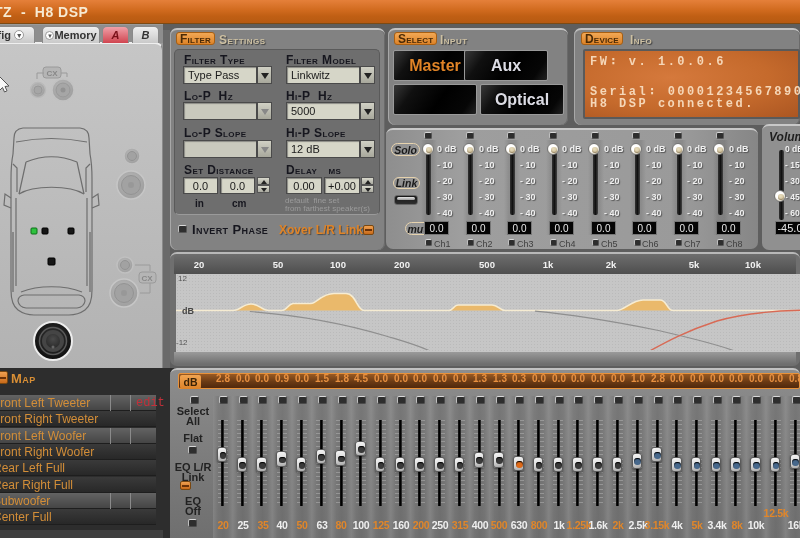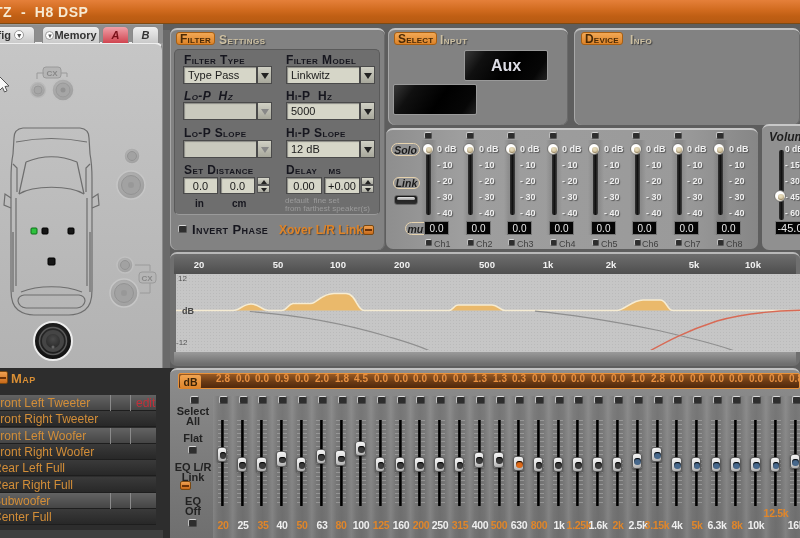"Master" div.inbtn { html: none -> <div>Master</div> }
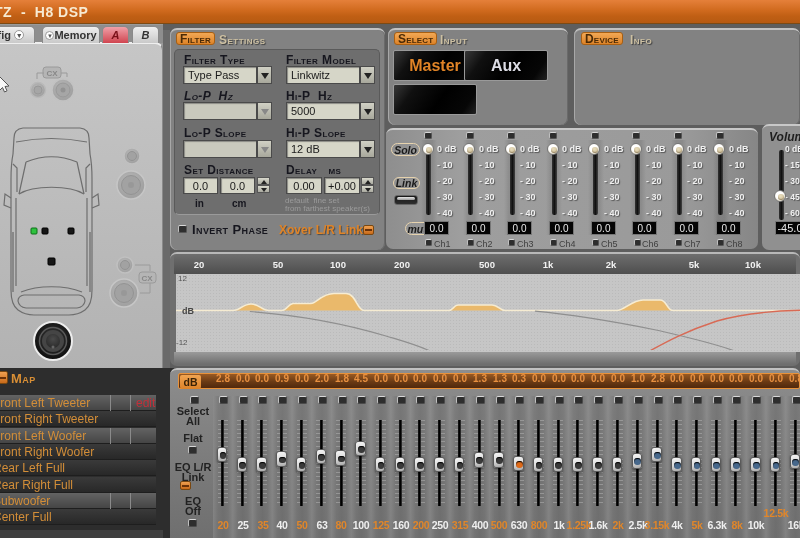"FW∶ v. 1.0.0.6" div { html: none -> <div> <div>FW∶ v. 1.0.0.6</div> <div>Serial∶ 00001234567890</div> <div>H8 DSP connected.</div> </div> }
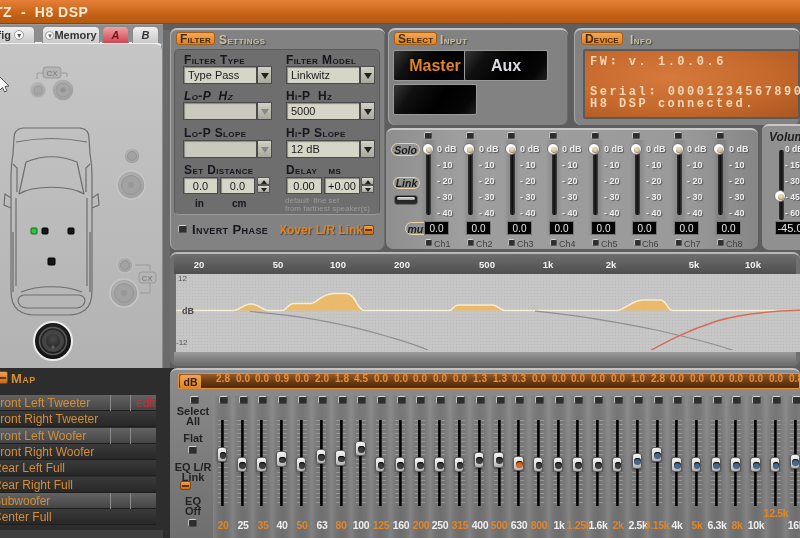"Lo-P Hz" div.flabel { font-style: italic -> none }
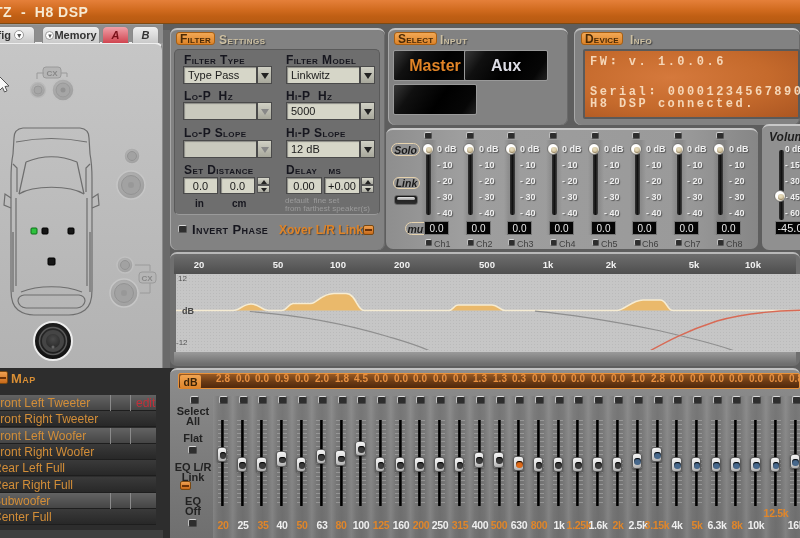"Optical" div.inbtn { html: none -> <div>Optical</div> }
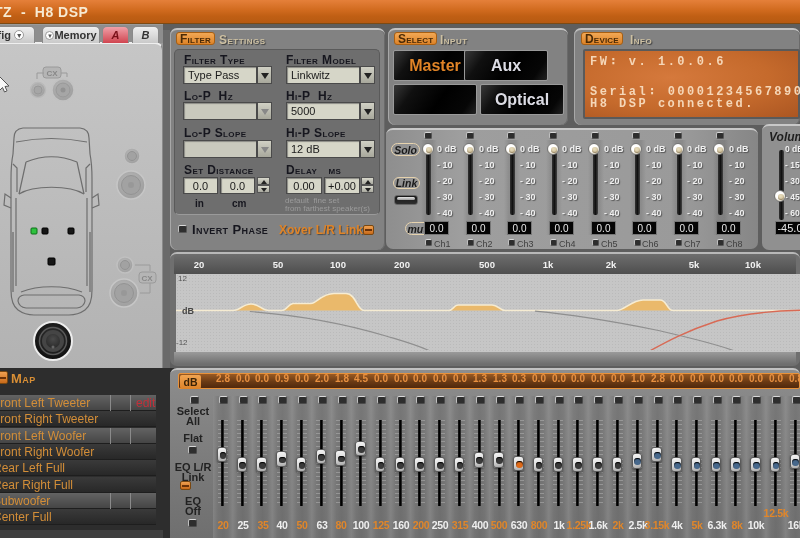"2.0" div.dbval { text: 2.0 -> 1.5 }
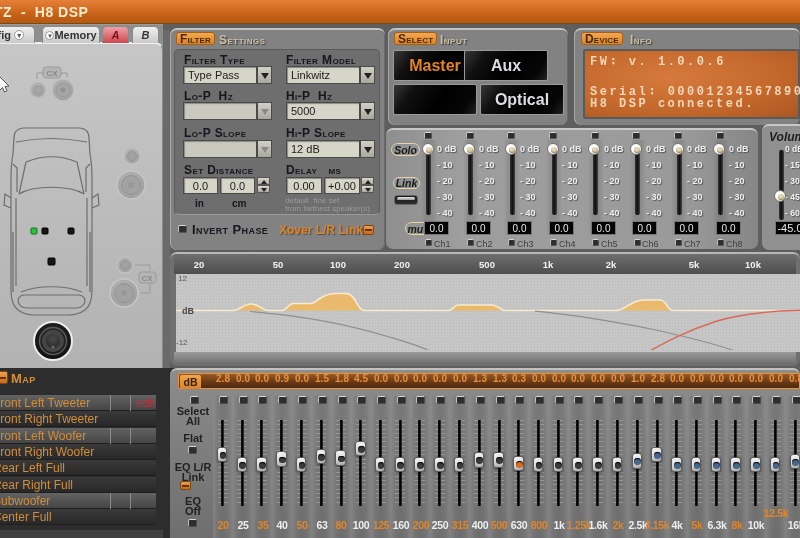"edit" span { font-family: none -> Liberation Mono, monospace }
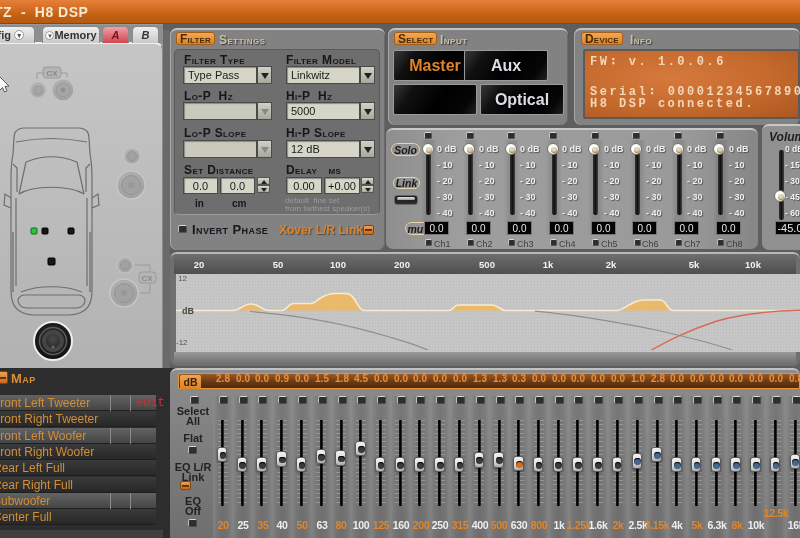"6.3k" div.freq { text: 6.3k -> 3.4k }
